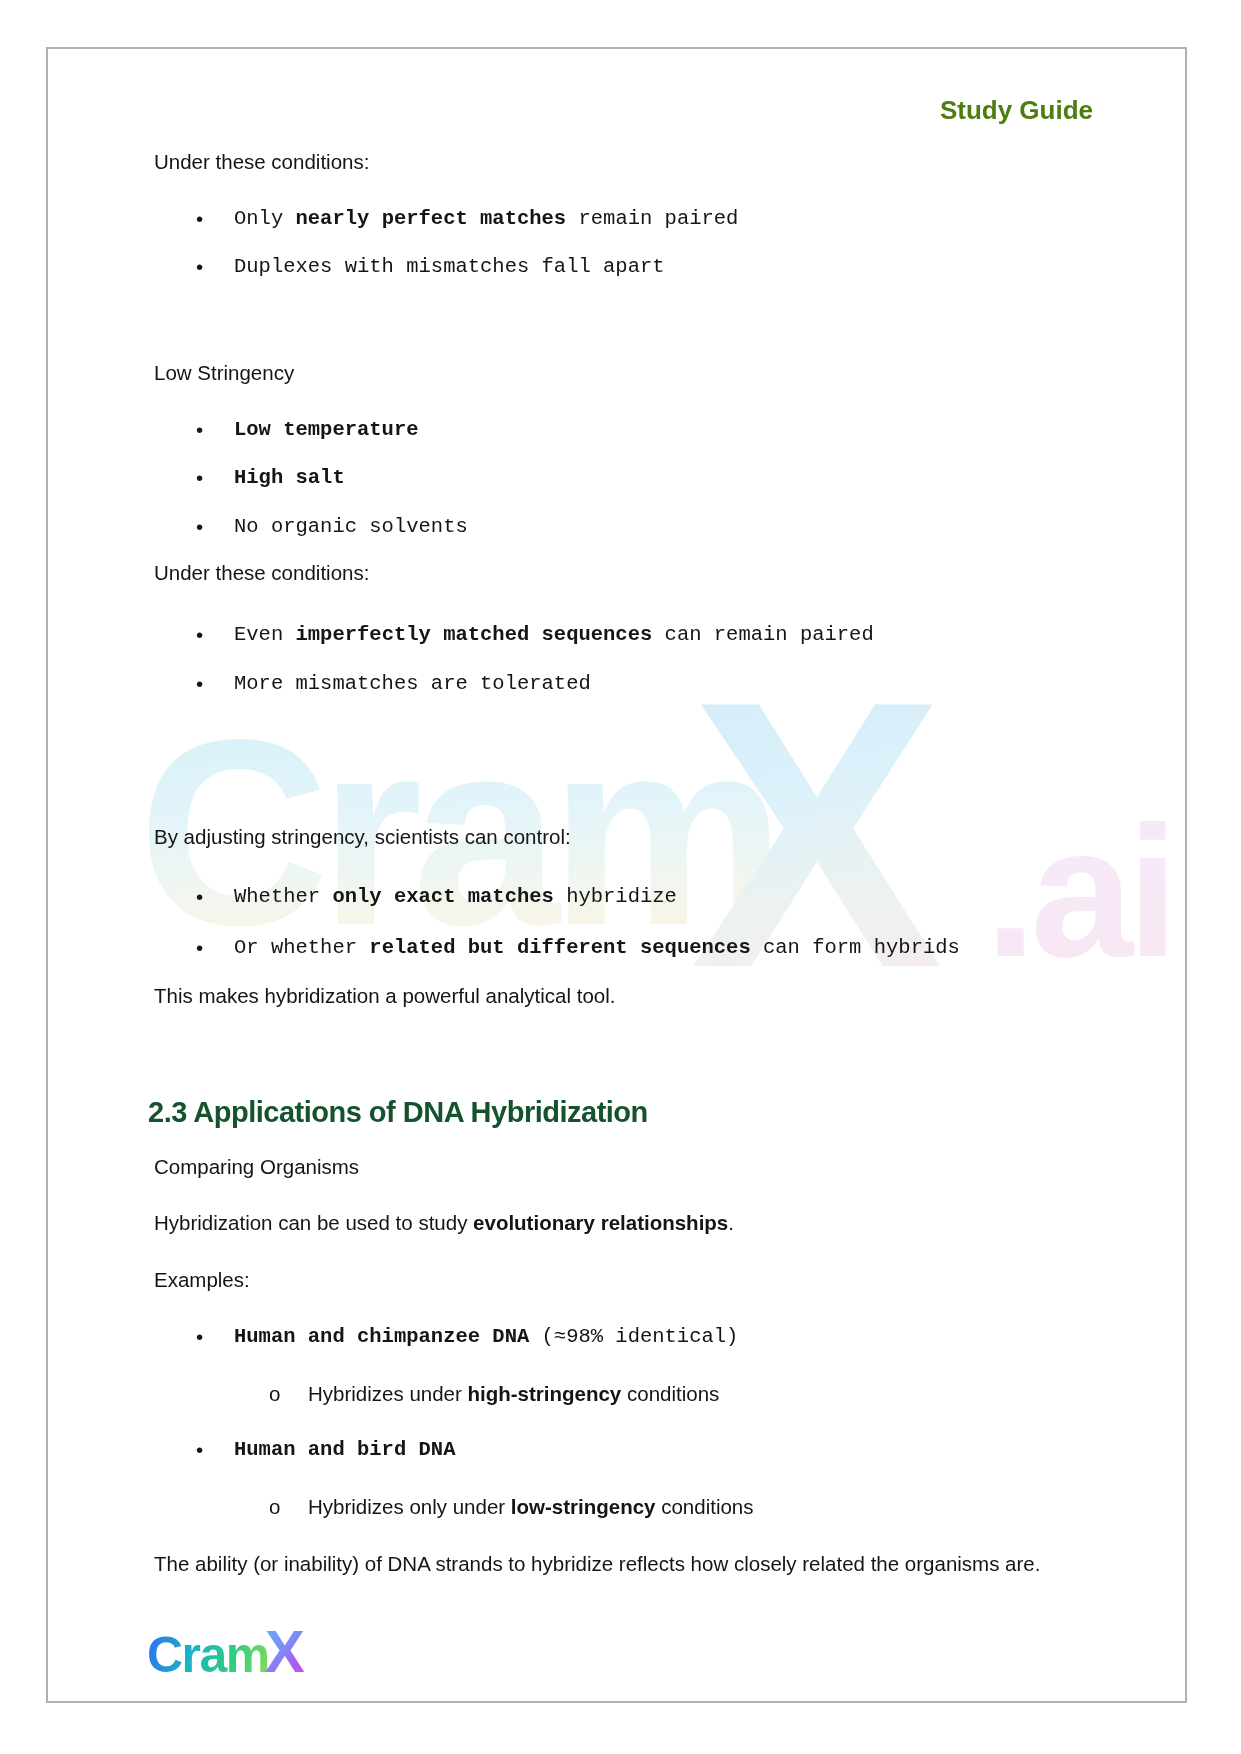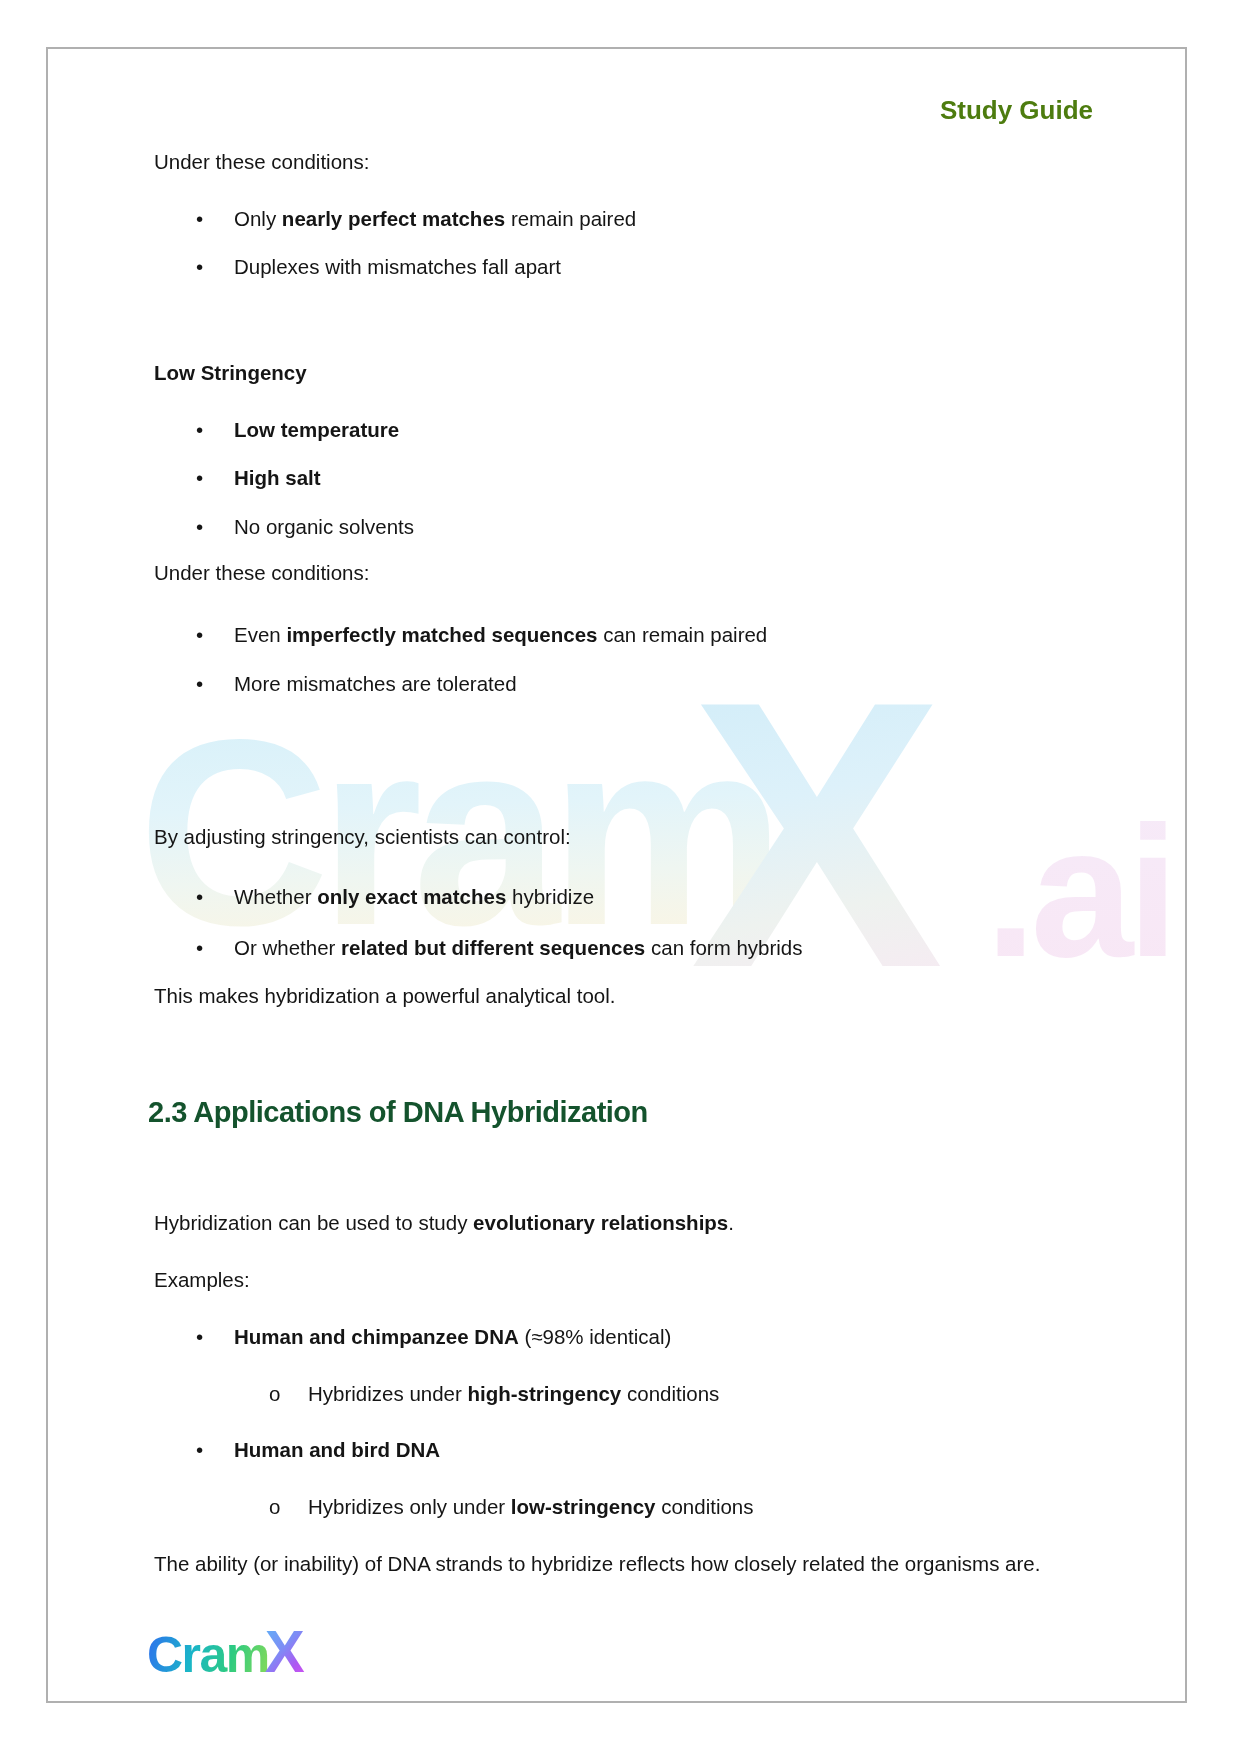"Only nearly perfect matches remain" .bt { font-family: none -> Liberation Mono, monospace }
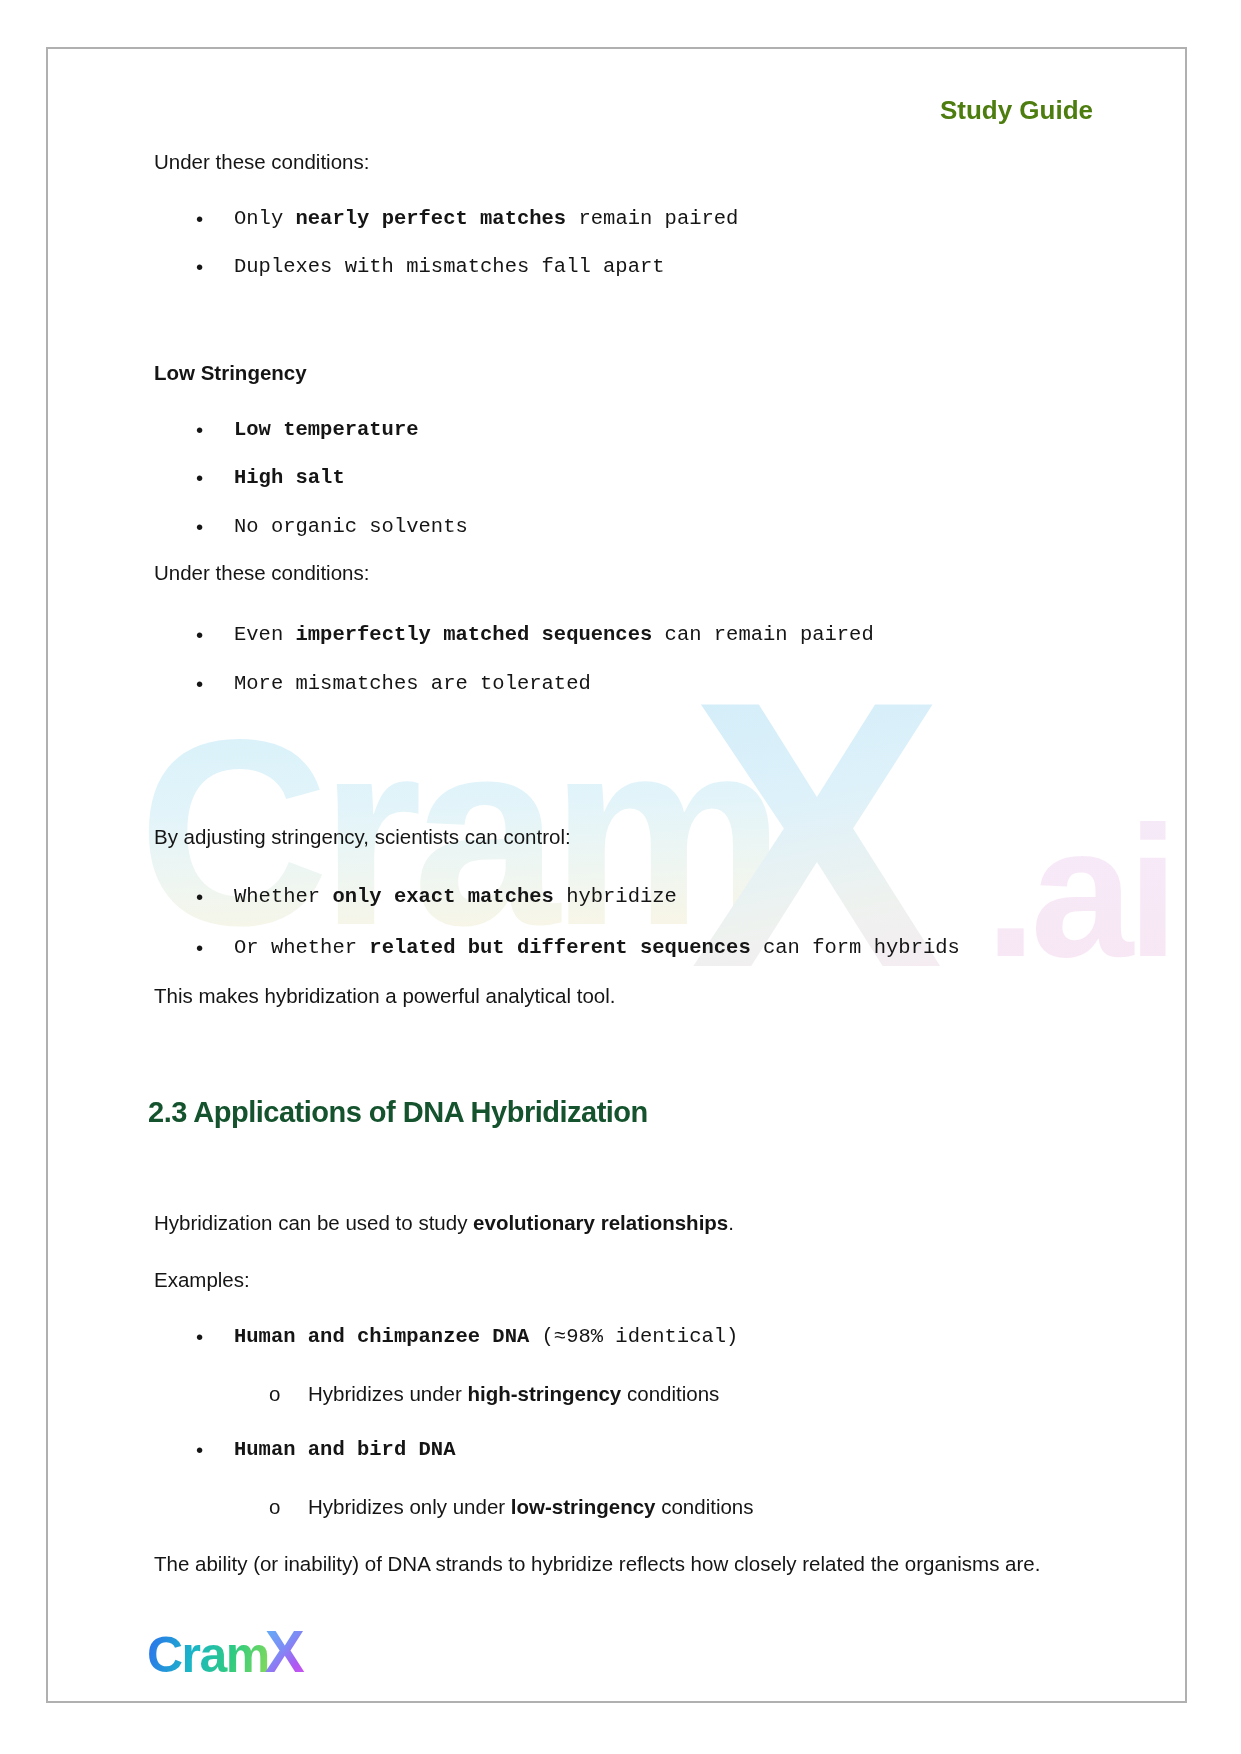"Low Stringency" .h3 { font-weight: bold -> normal }
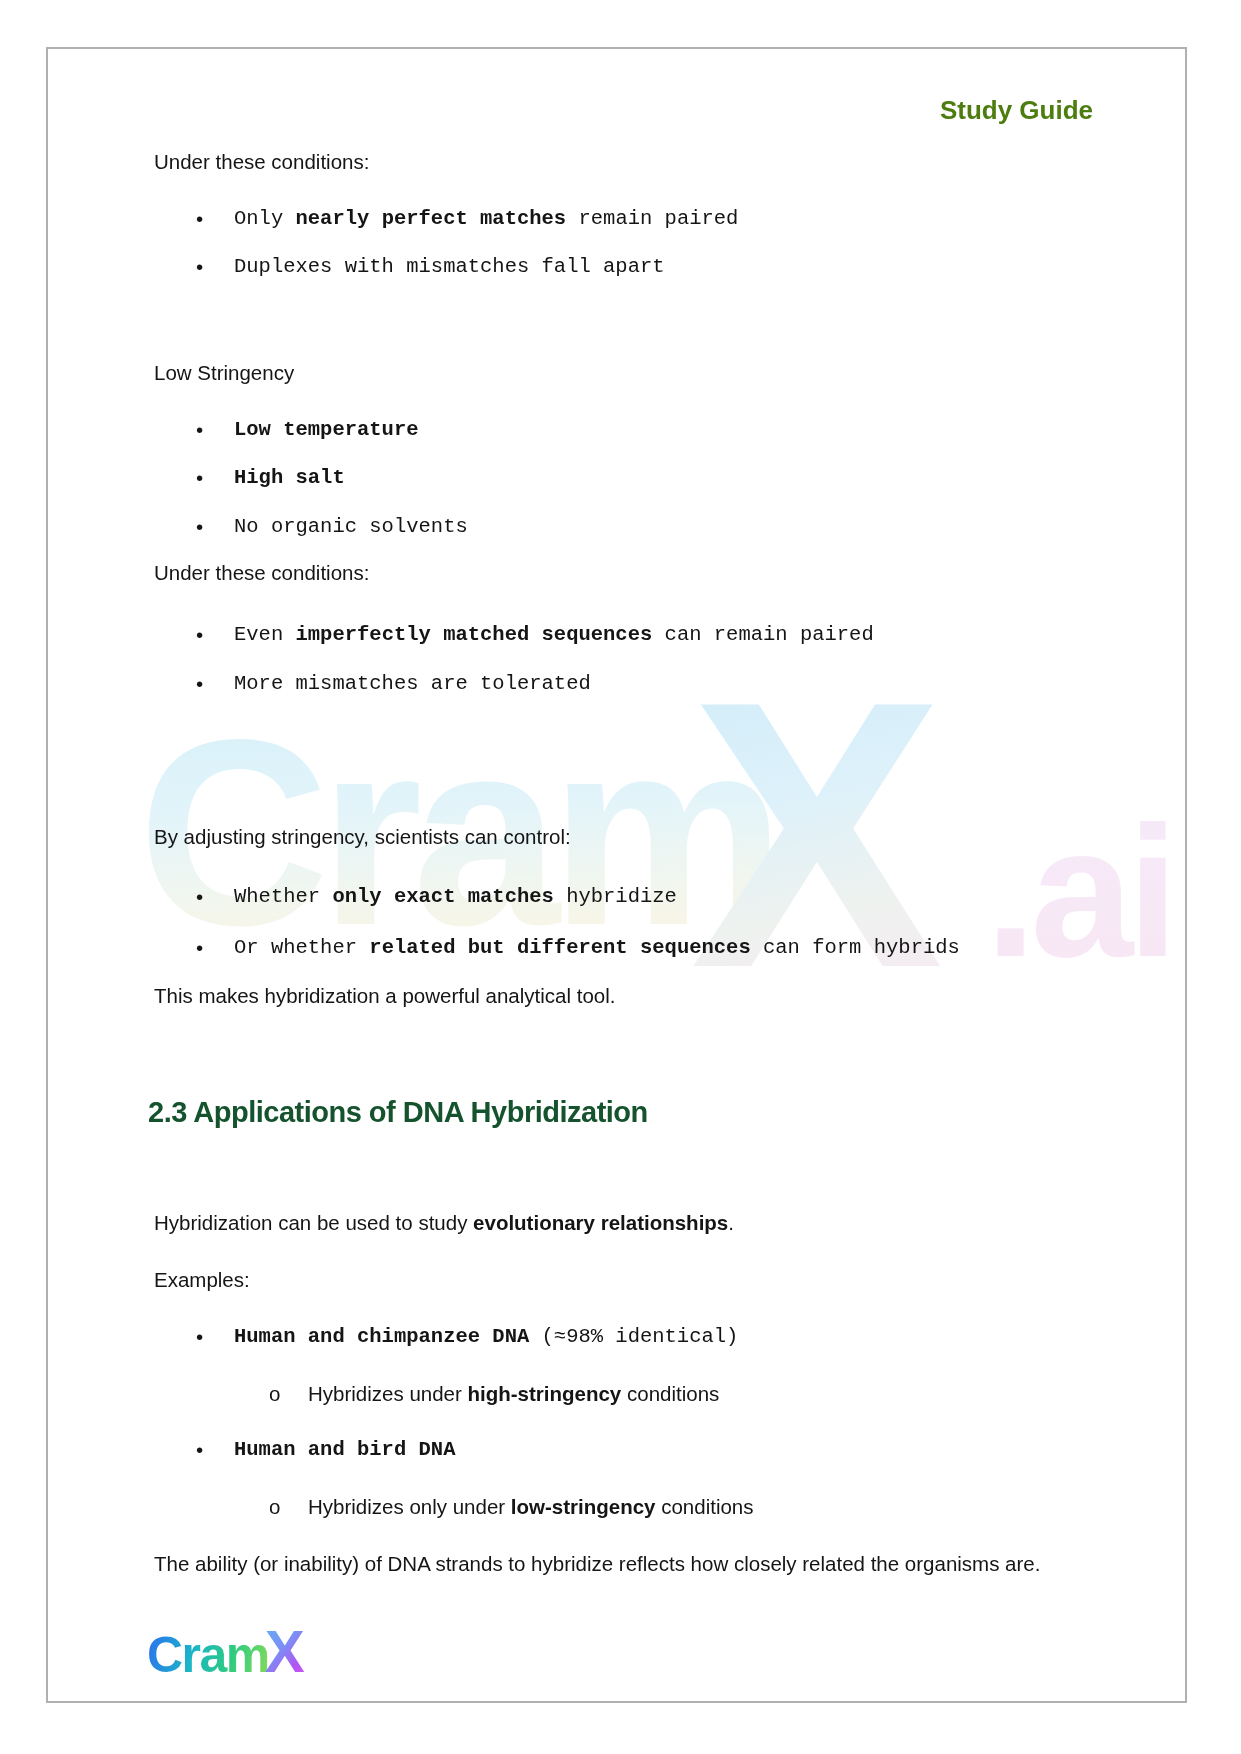"Comparing Organisms" div.line { html: none -> <div>Comparing Organisms</div> }
